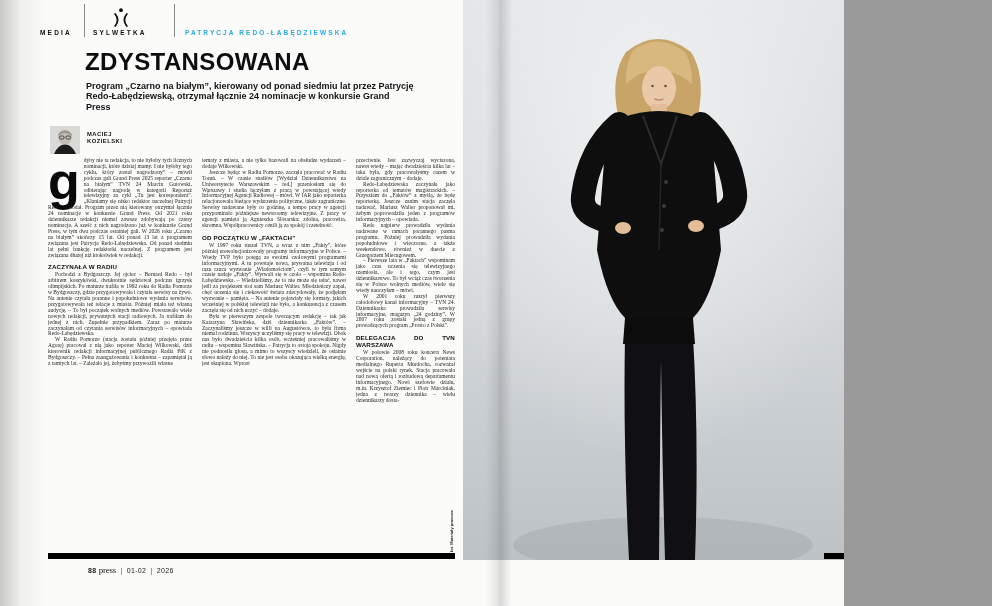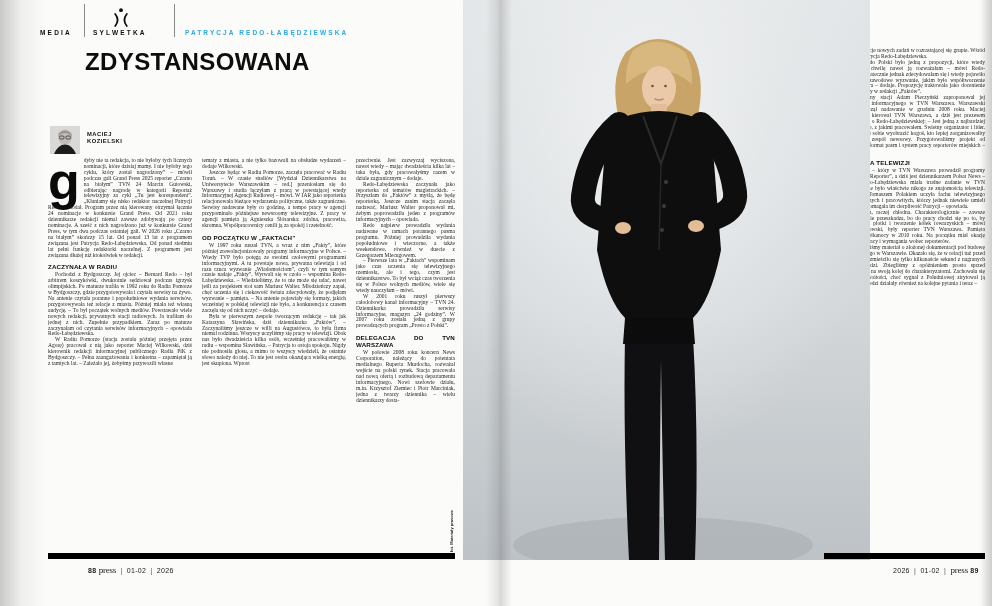"ZDYSTANSOWANA" #canvas { width: 992px -> 844px }
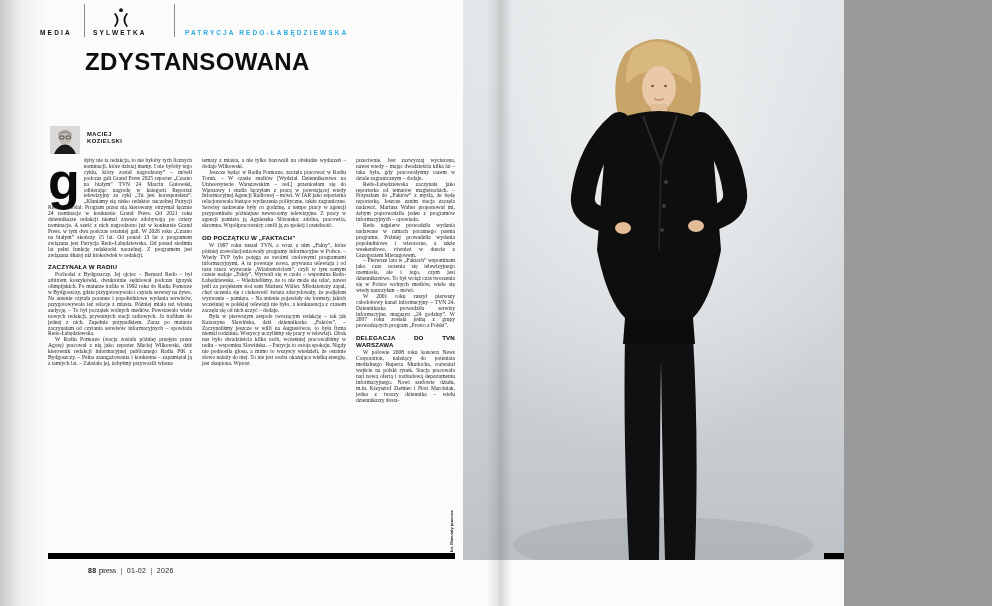"Program „Czarno na białym”, kierowany" div { html: none -> <div>Program „Czarno na białym”, kierowany od ponad siedmiu lat przez Patrycję Redo-Łabędziewską, otrzymał łącznie 24 nominacje w konkursie Grand Press</div> }
